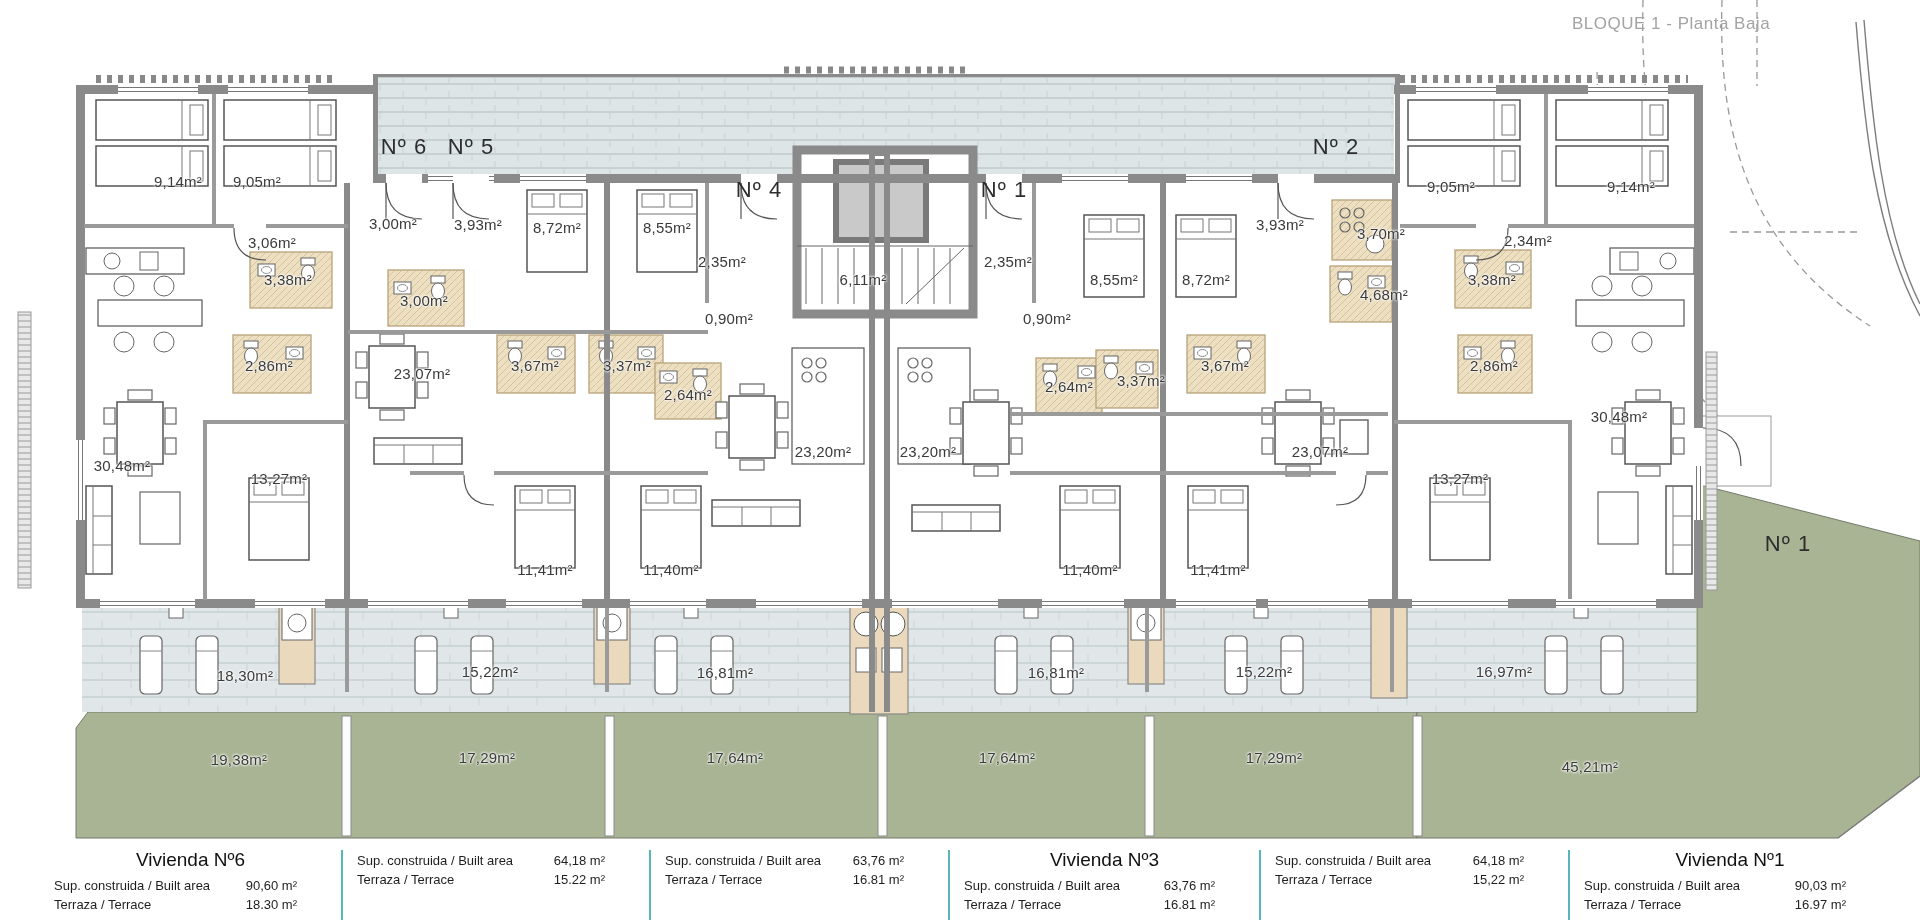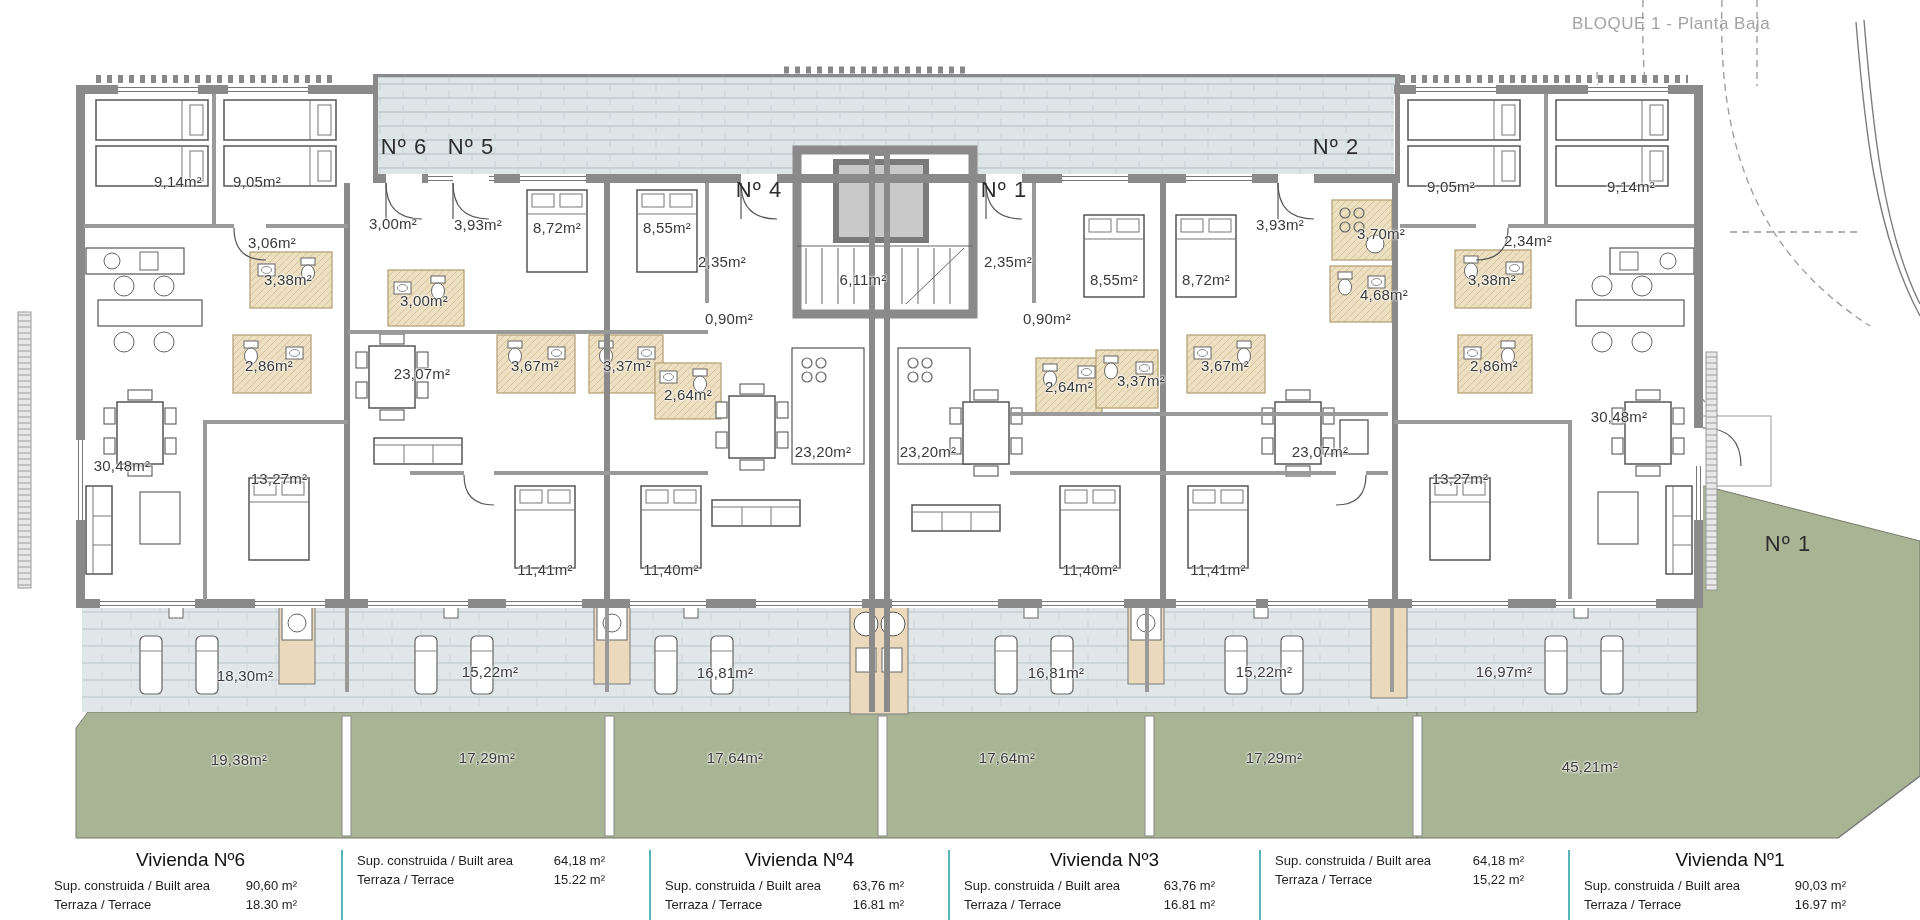"Vivienda Nº4" div.tcol-title { html: <div>Vivienda Nº4</div> -> none }
